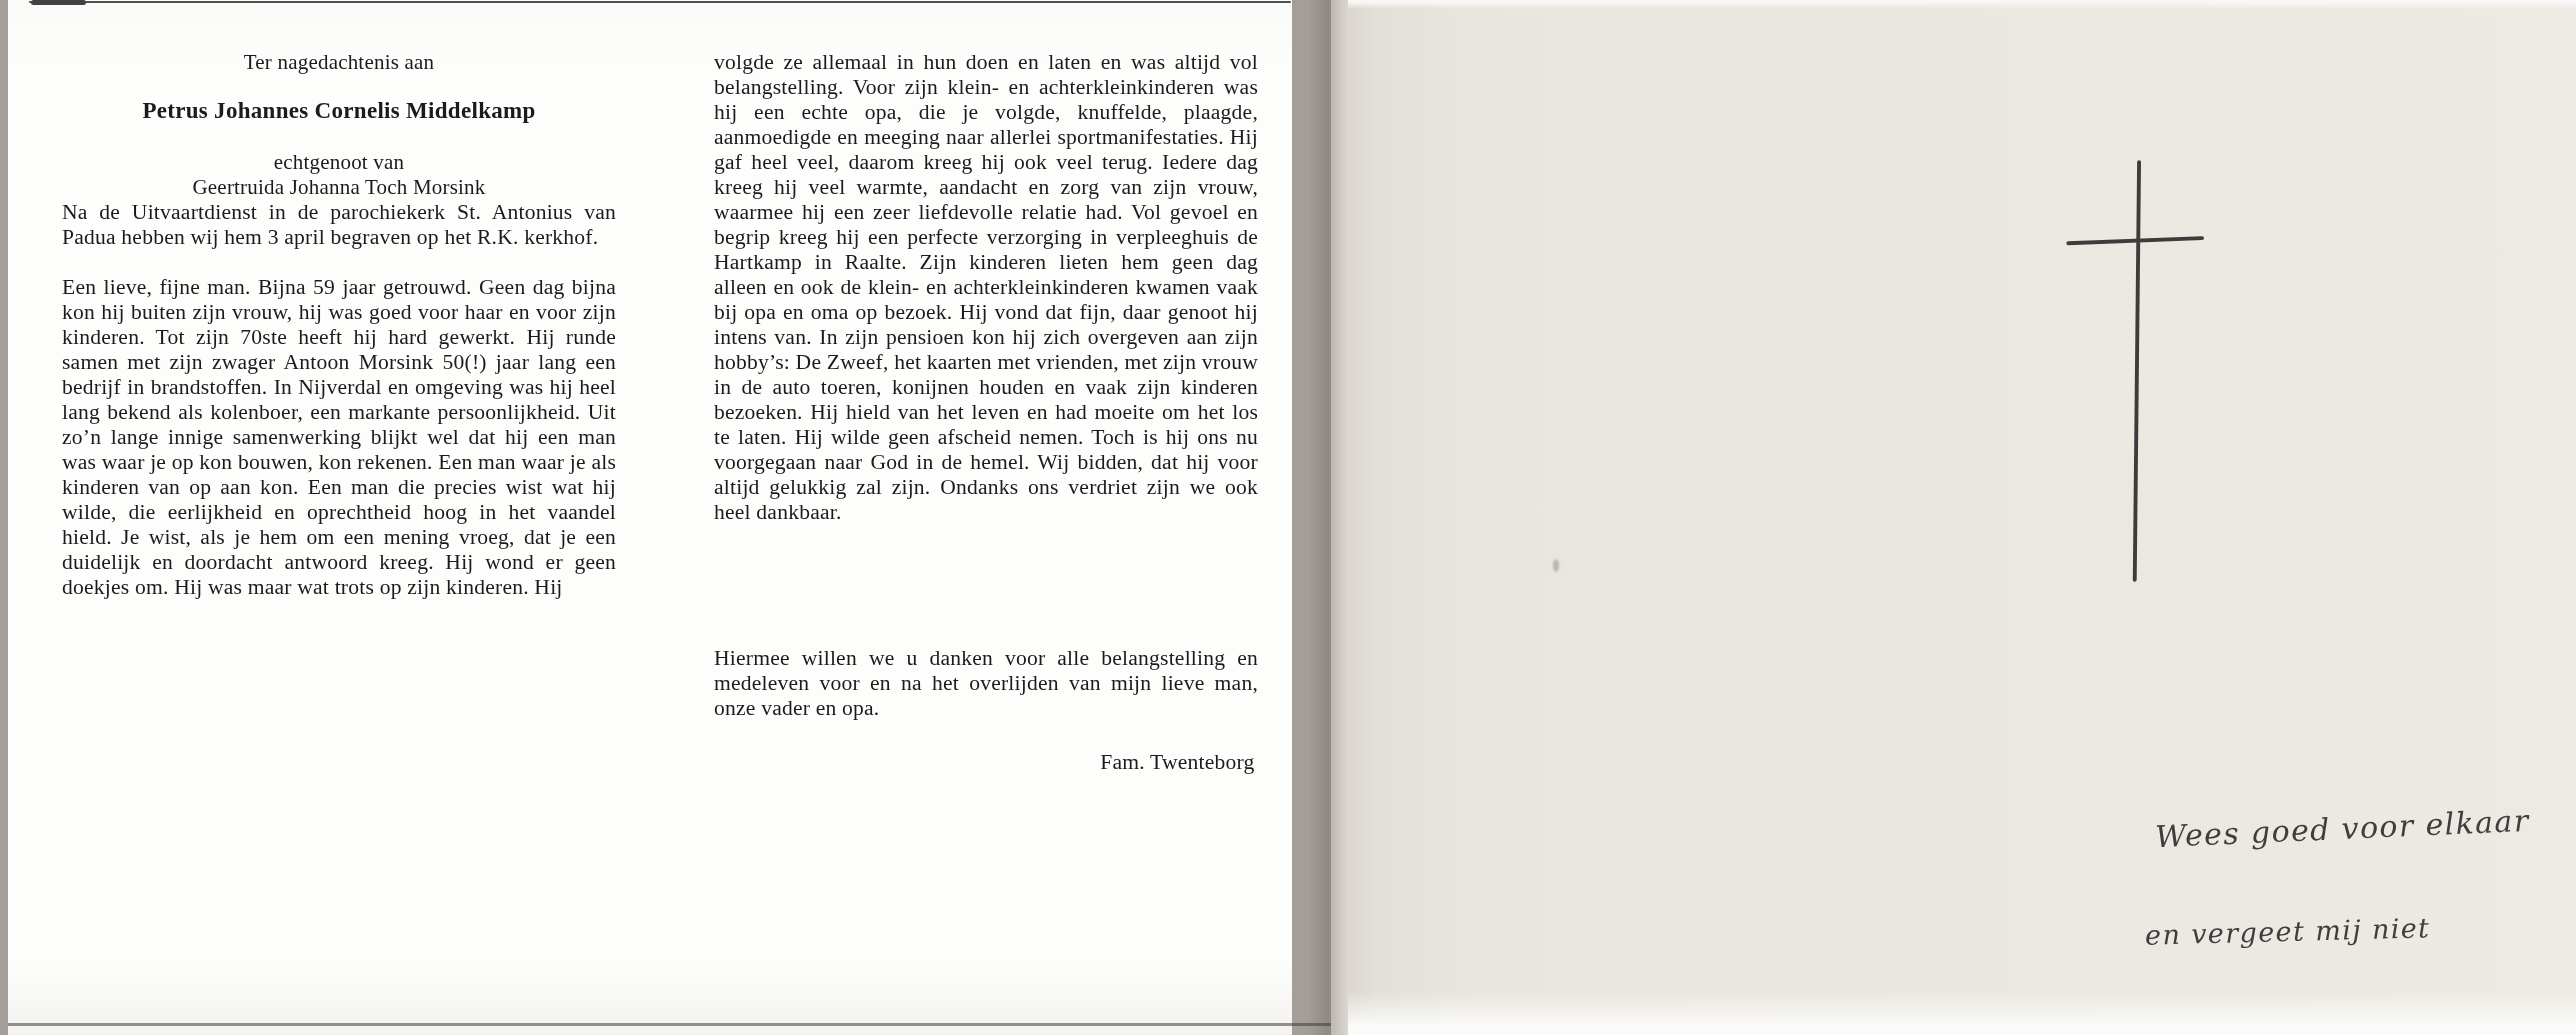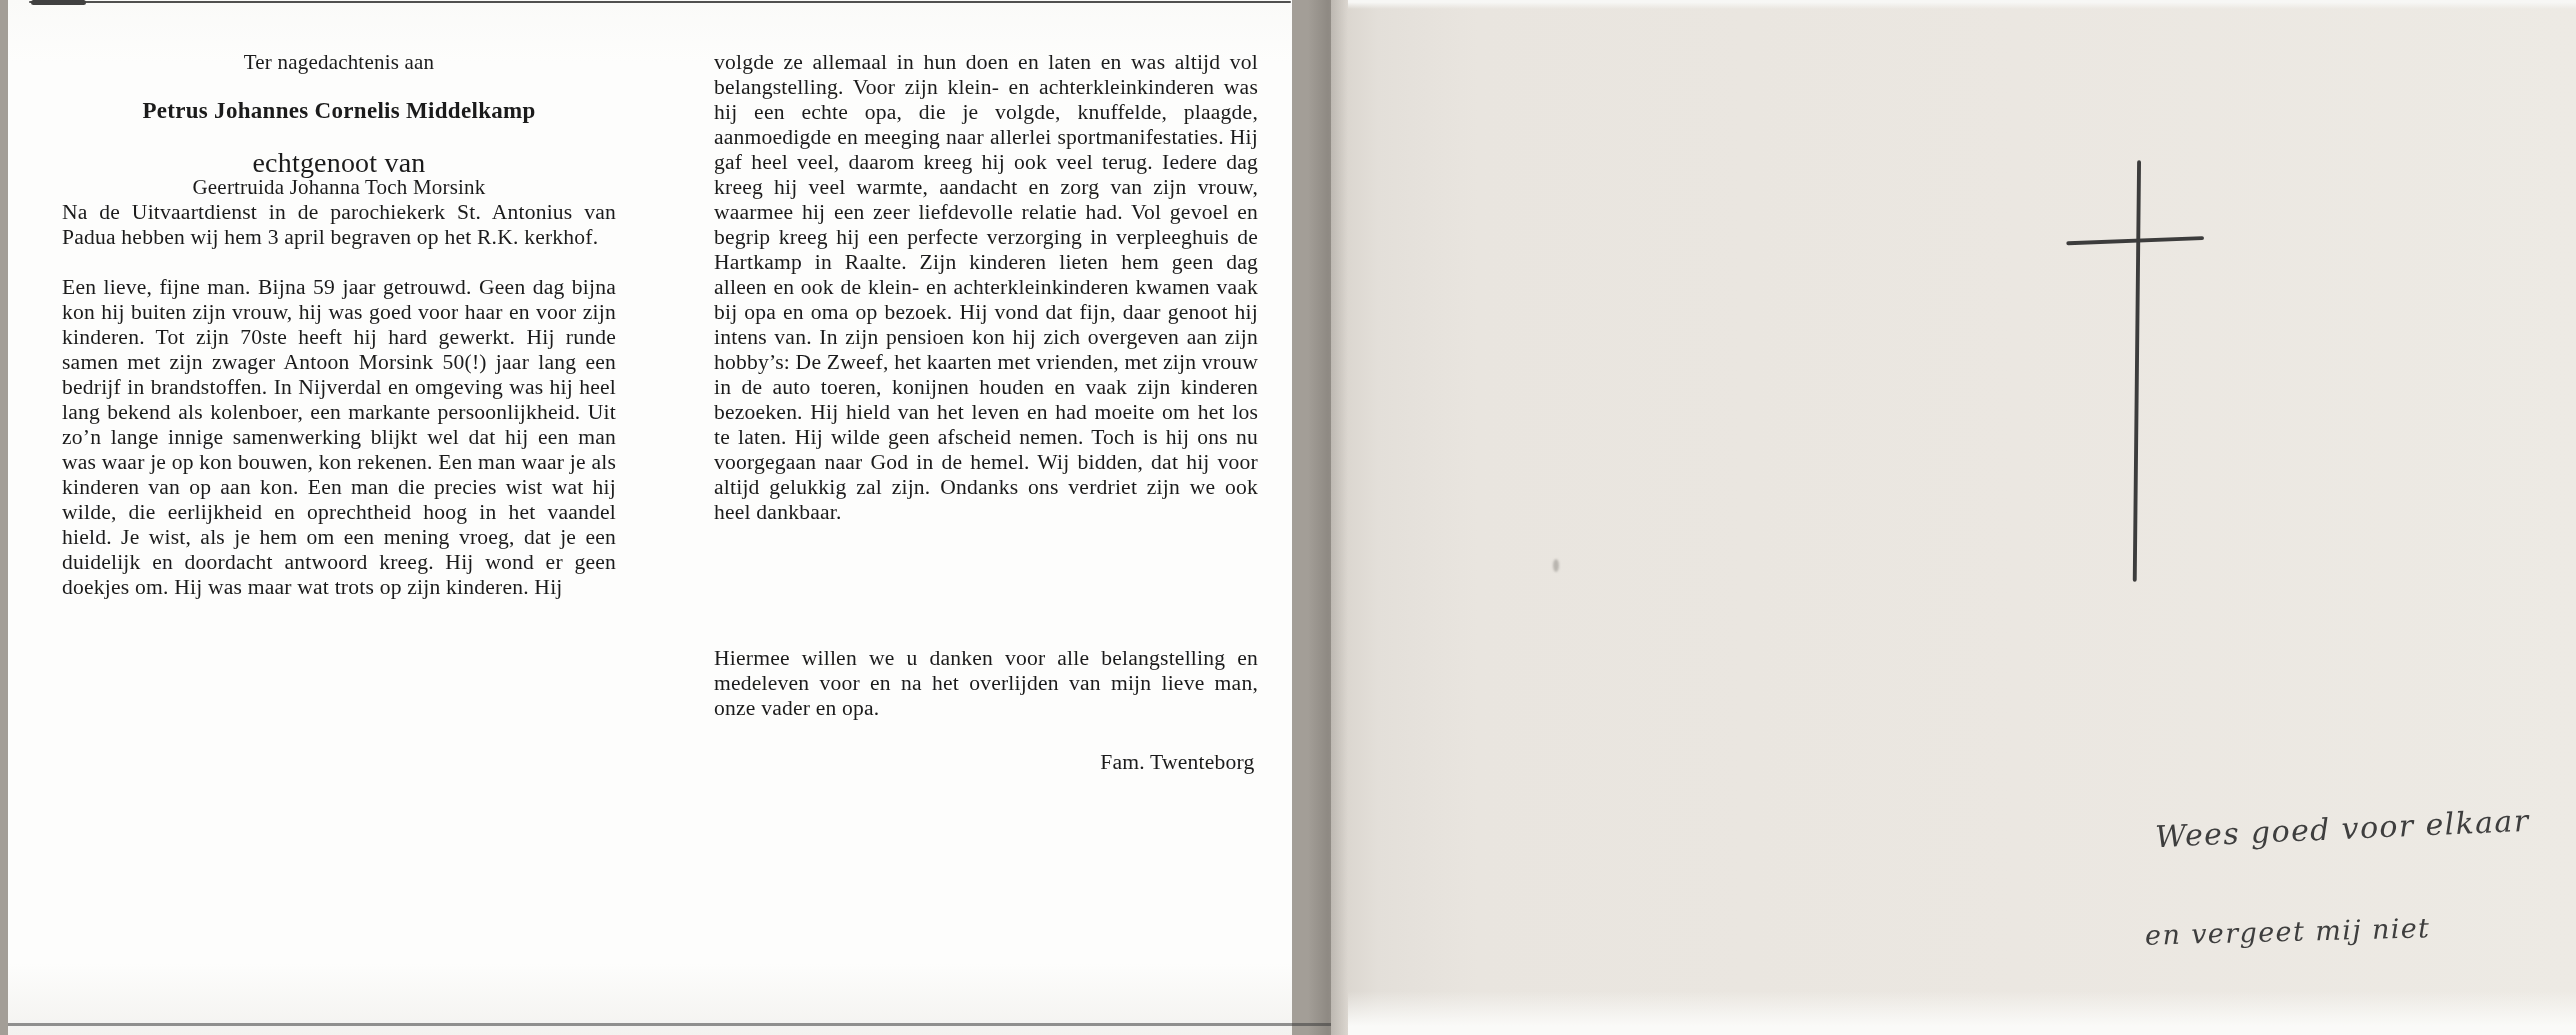"echtgenoot van" .relation { font-size: 28px -> 21px }
